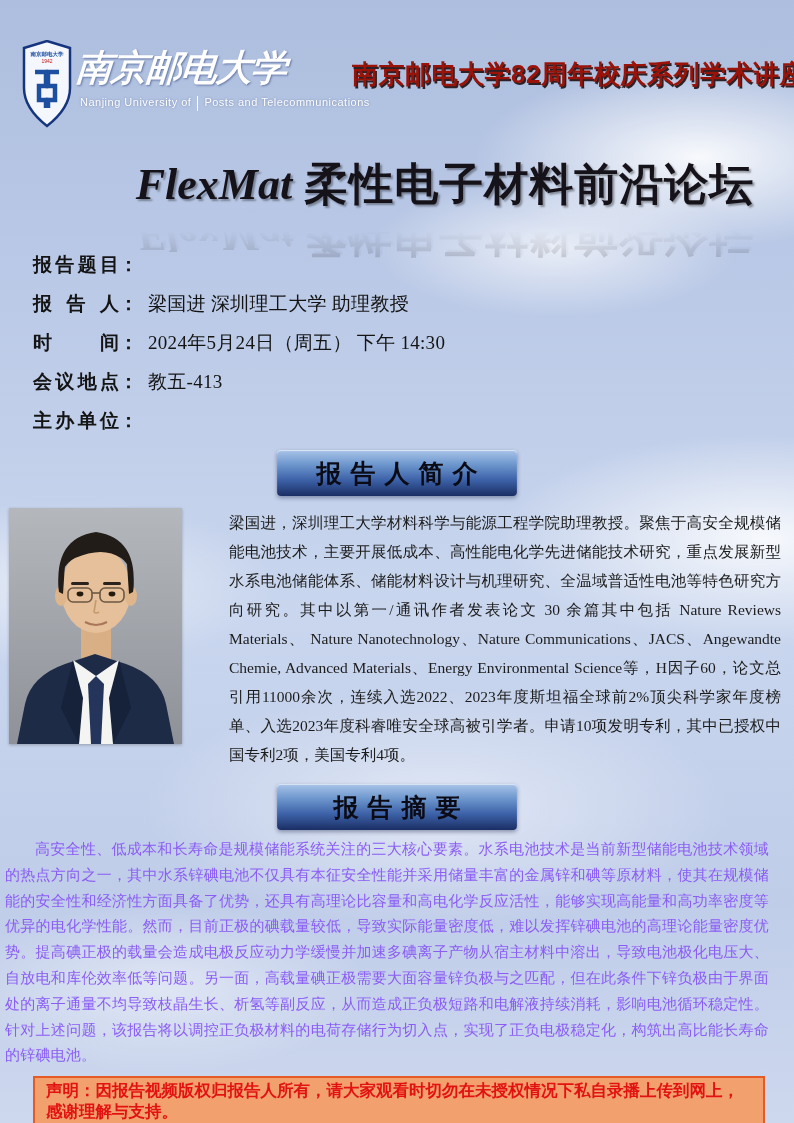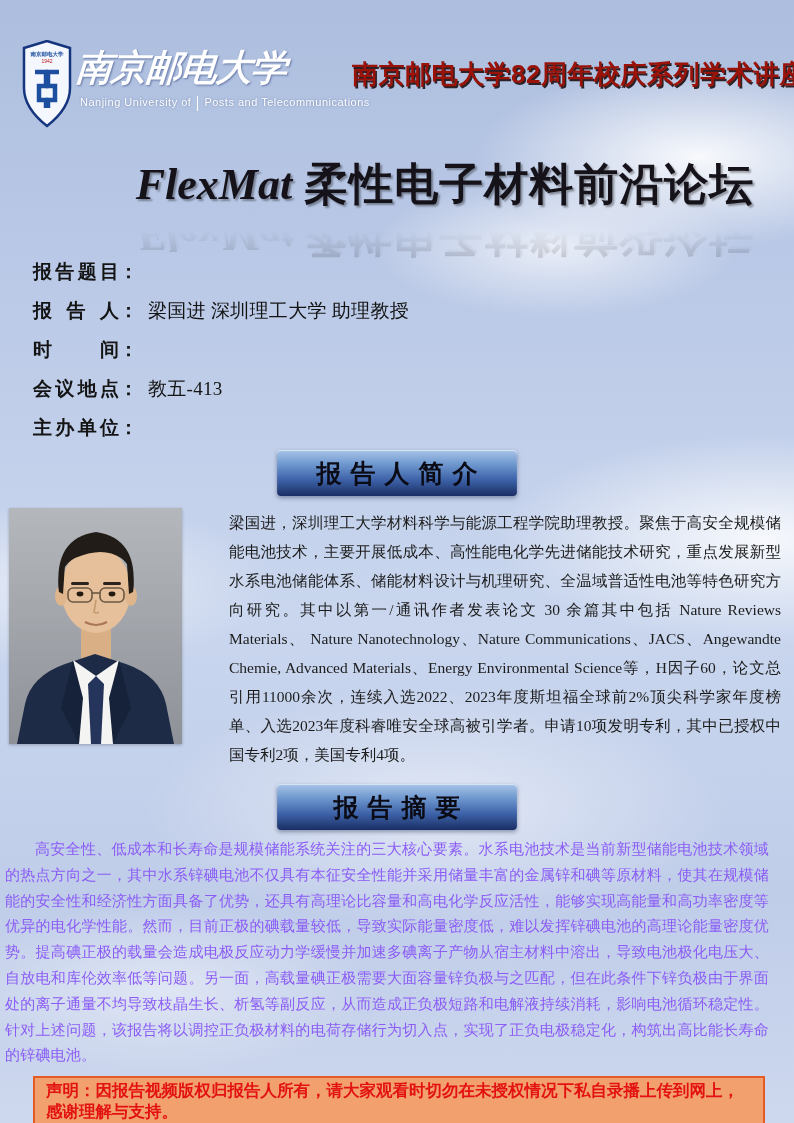"报告题目" .info-row { align-items: center -> flex-start }
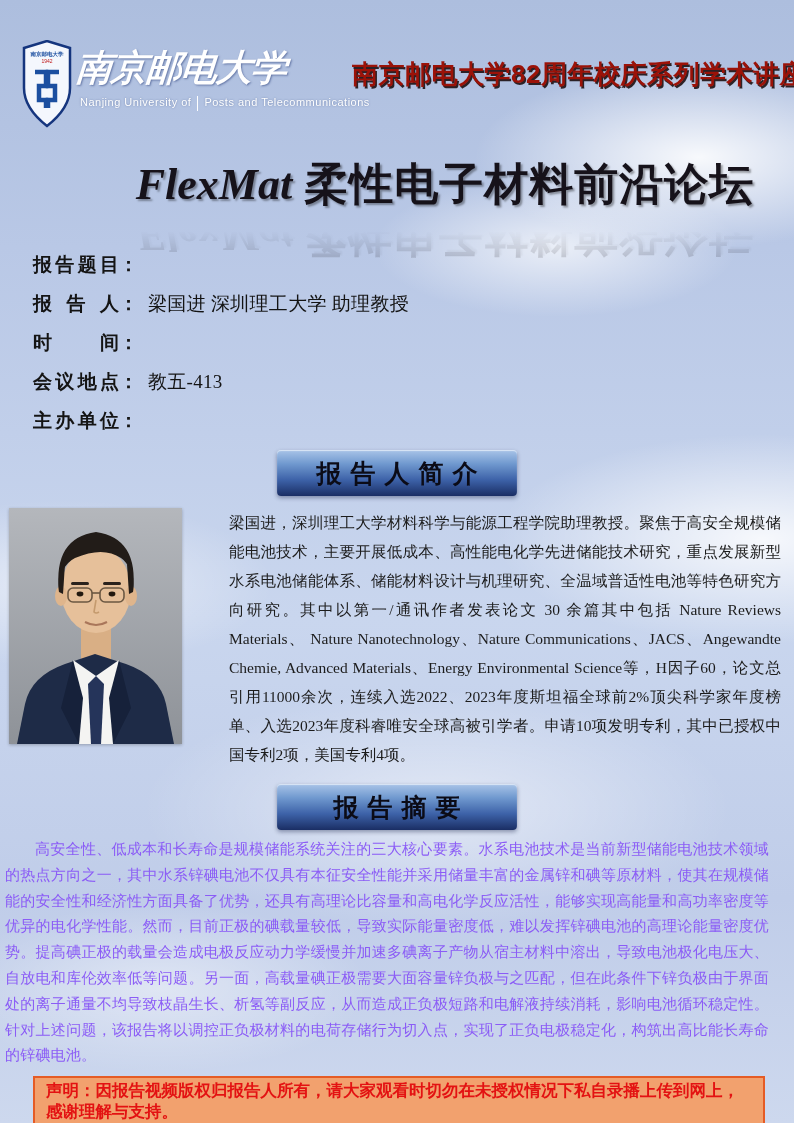"2024年5月24日（周五） 下午 14:30" span.info-value { html: none -> <span>2024年5月24日（周五） 下午 14:30</span> }
